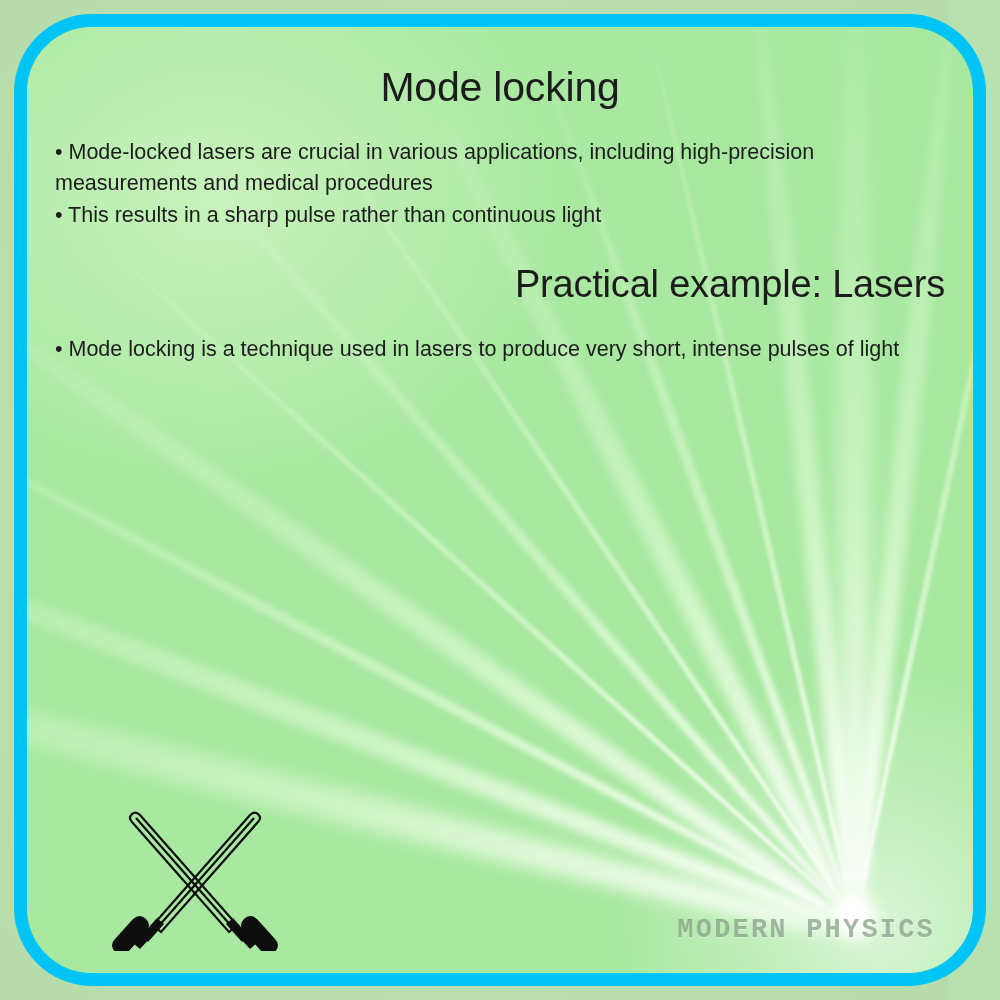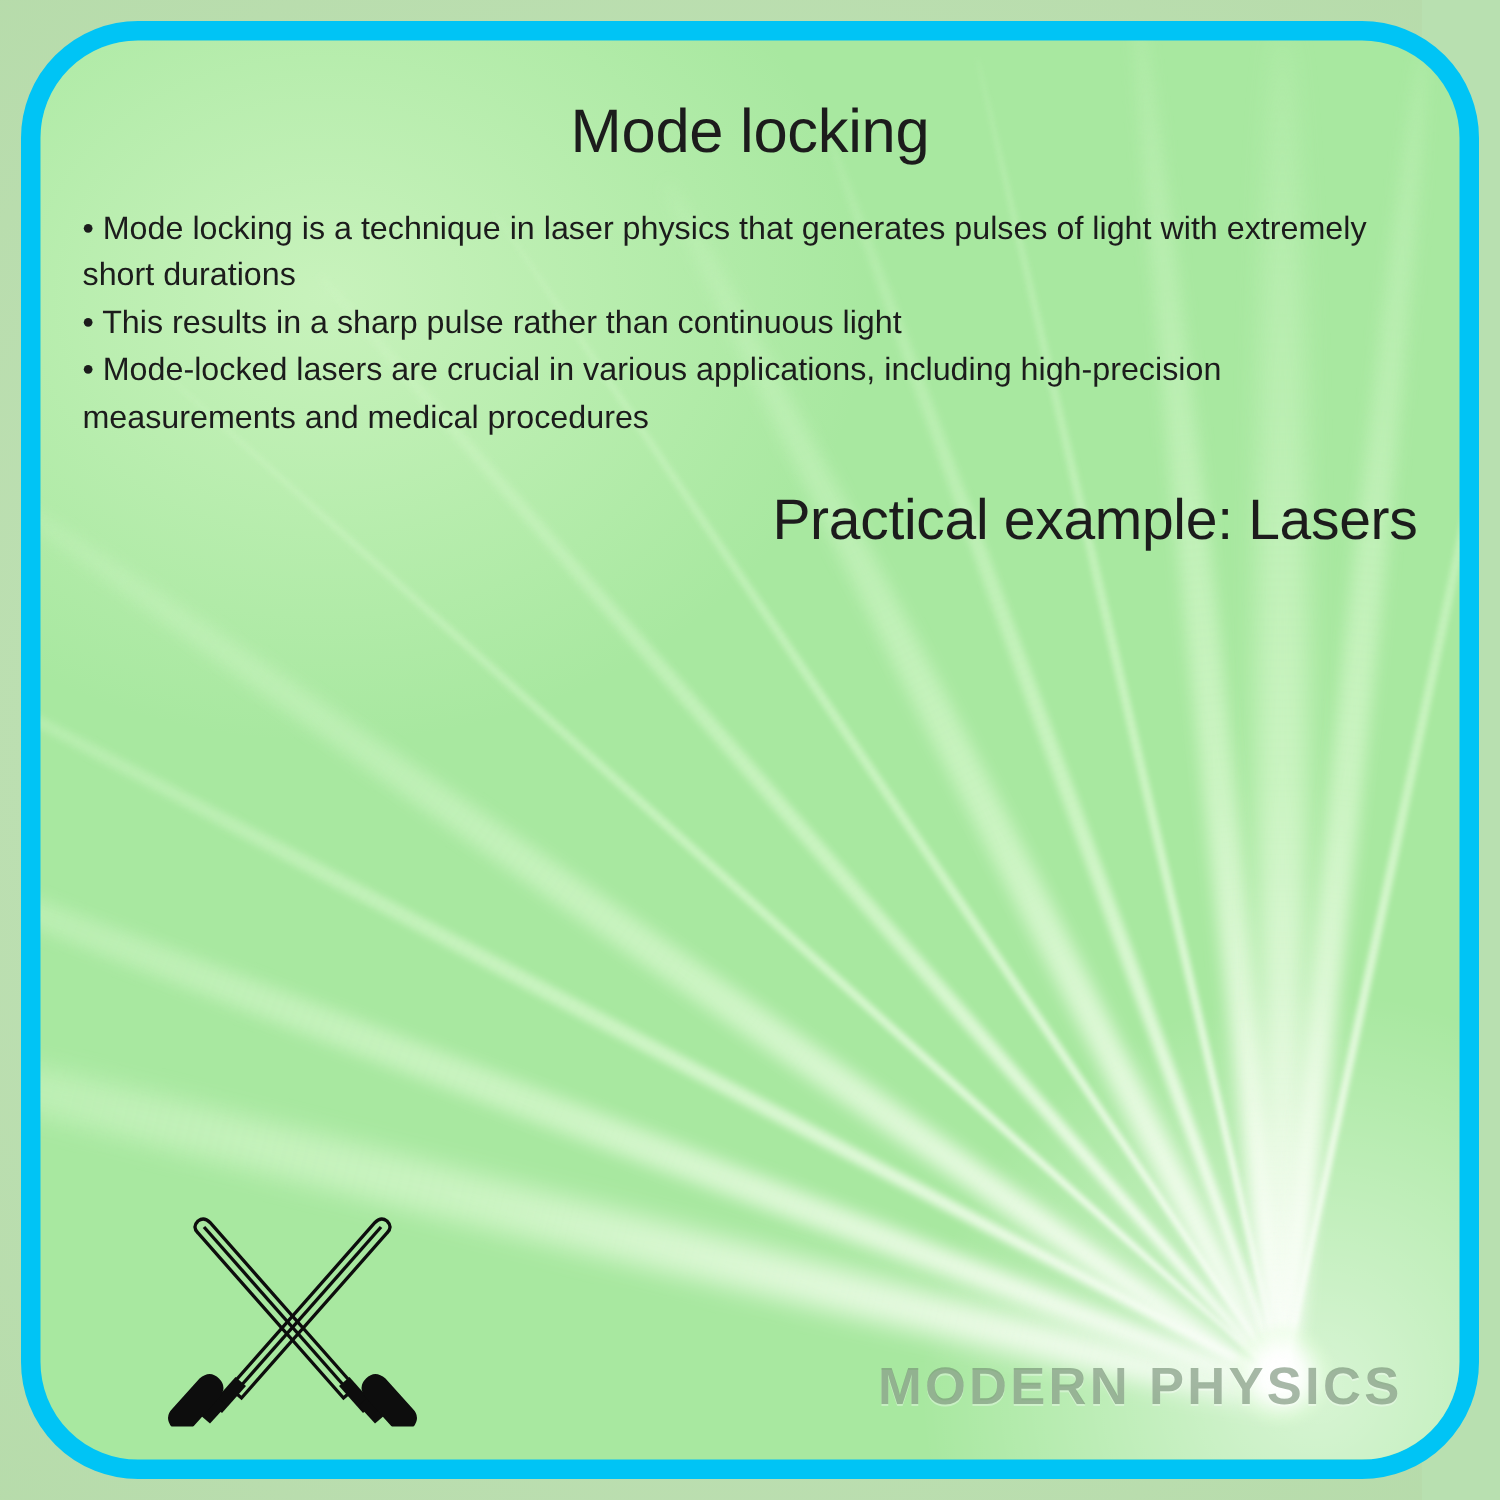"• Mode locking is a" li { html: <li>• Mode locking is a technique in laser physics that generates pulses of light with extremely short durations</li> -> none }
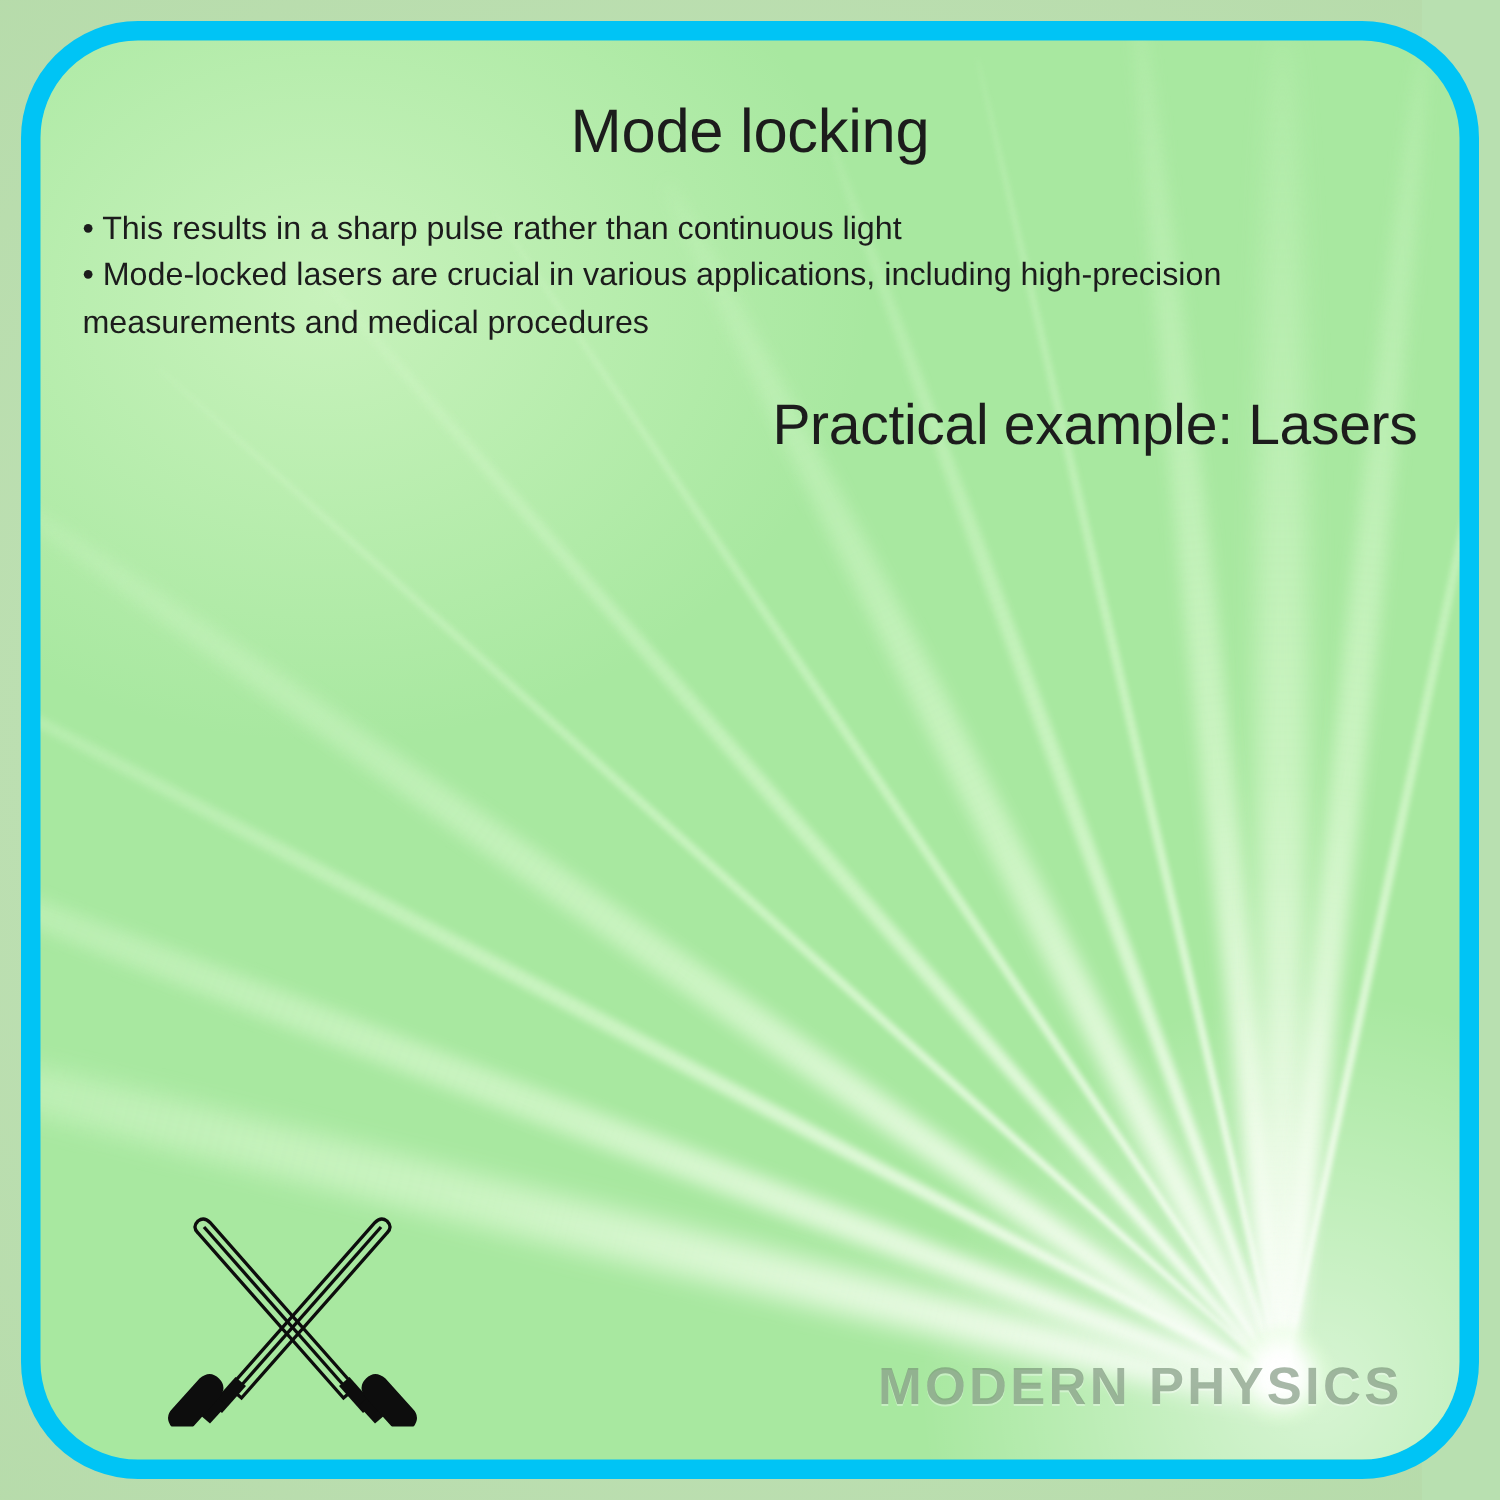"• This results in a" li { order: before "• Mode-locked lasers are crucial" -> after "• Mode-locked lasers are crucial" }
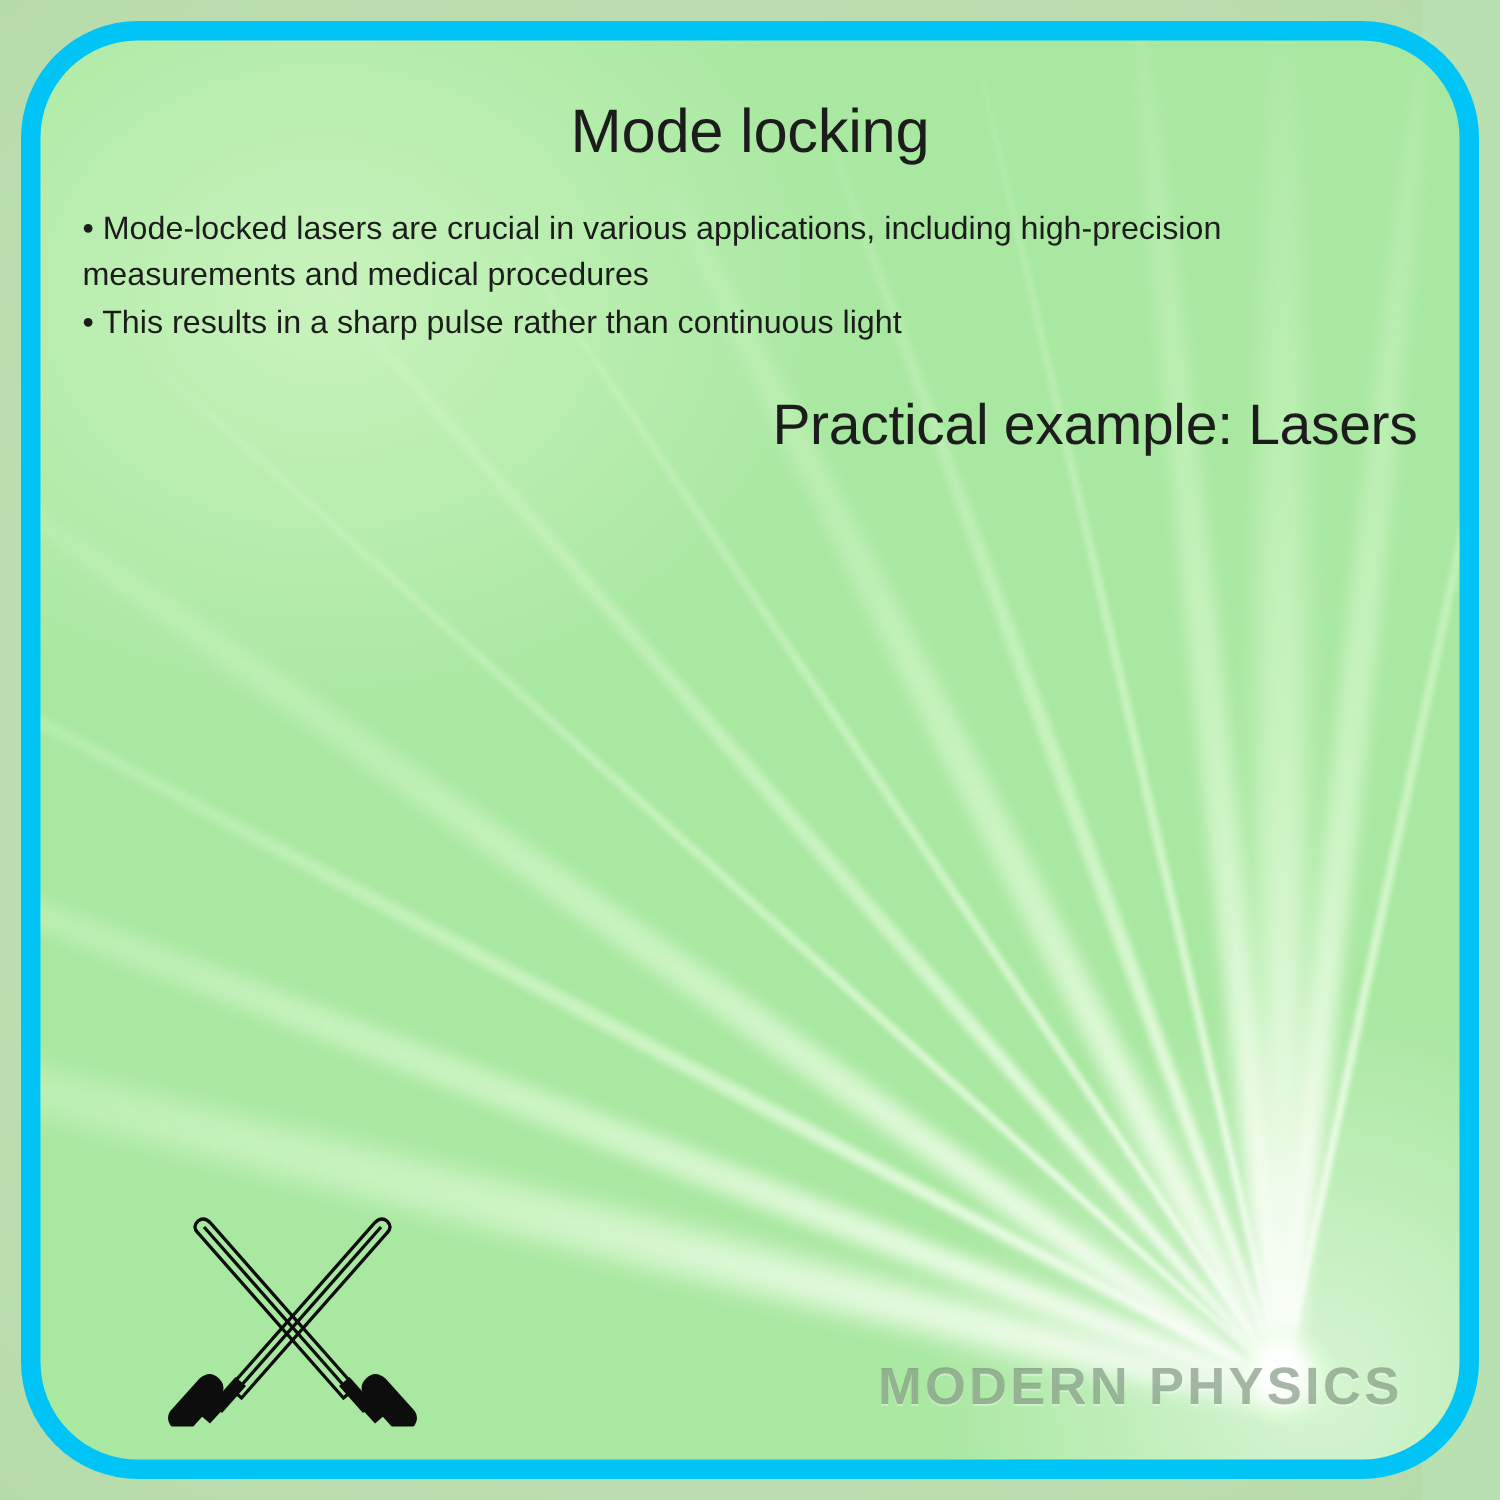"• Mode locking is a" li { html: none -> <li>• Mode locking is a technique used in lasers to produce very short, intense pulses of light</li> }
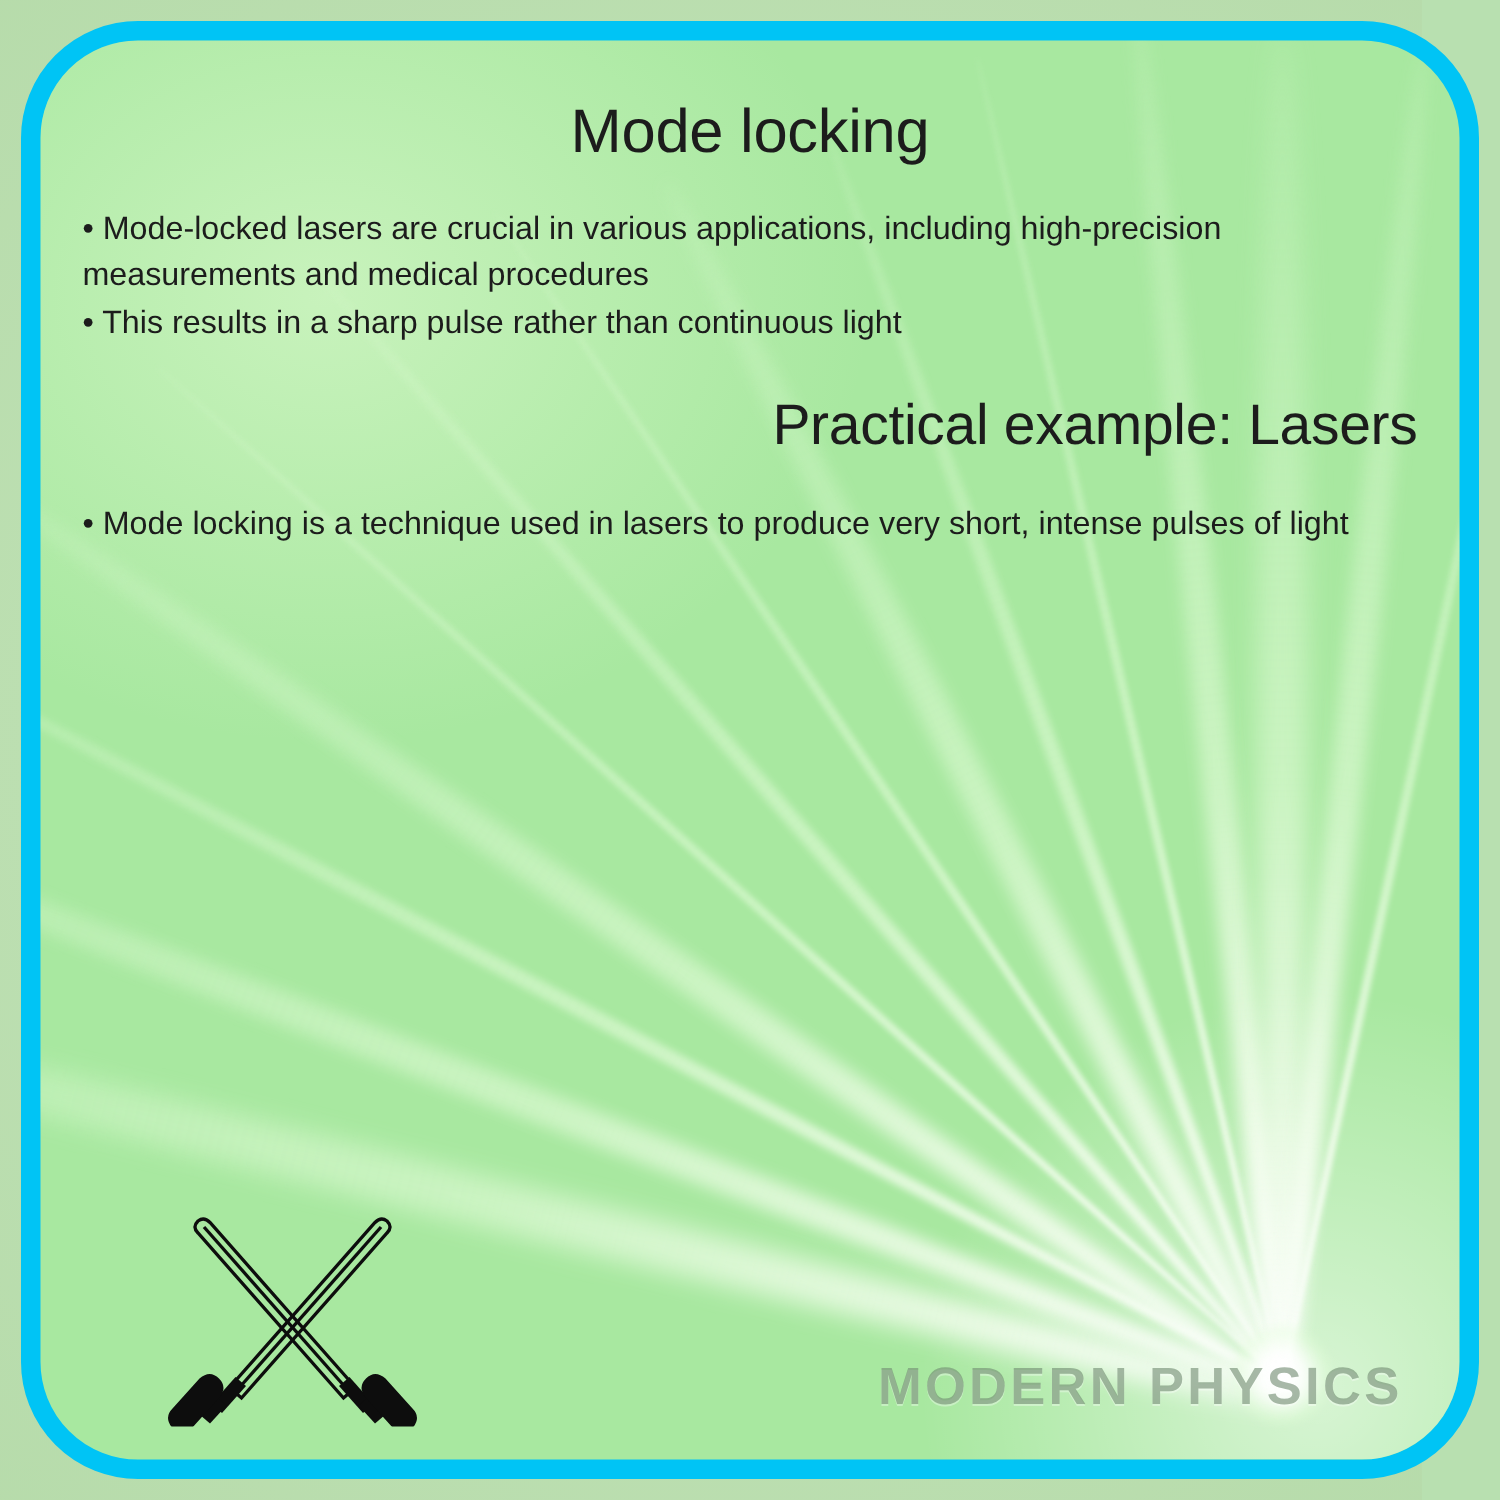"MODERN PHYSICS" #watermark { font-family: Liberation Sans, sans-serif -> Liberation Mono, monospace; font-size: 35px -> 27px }
